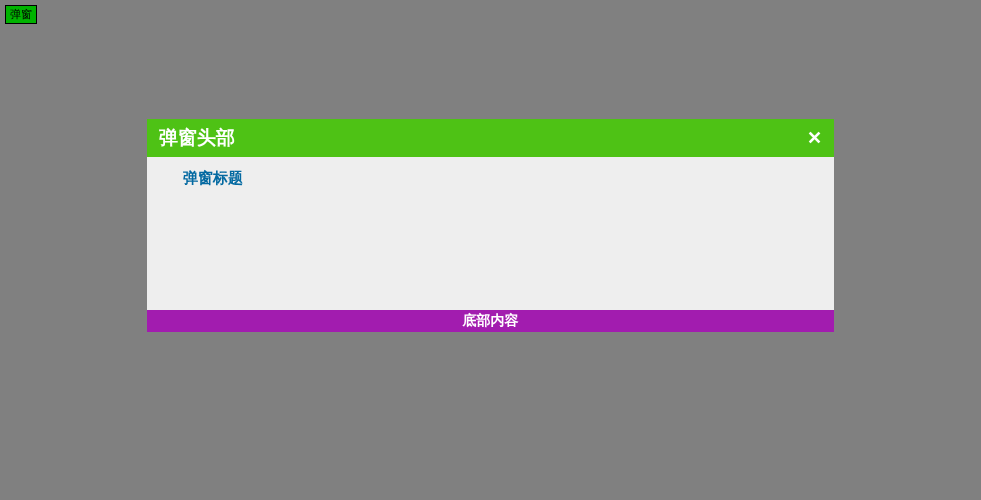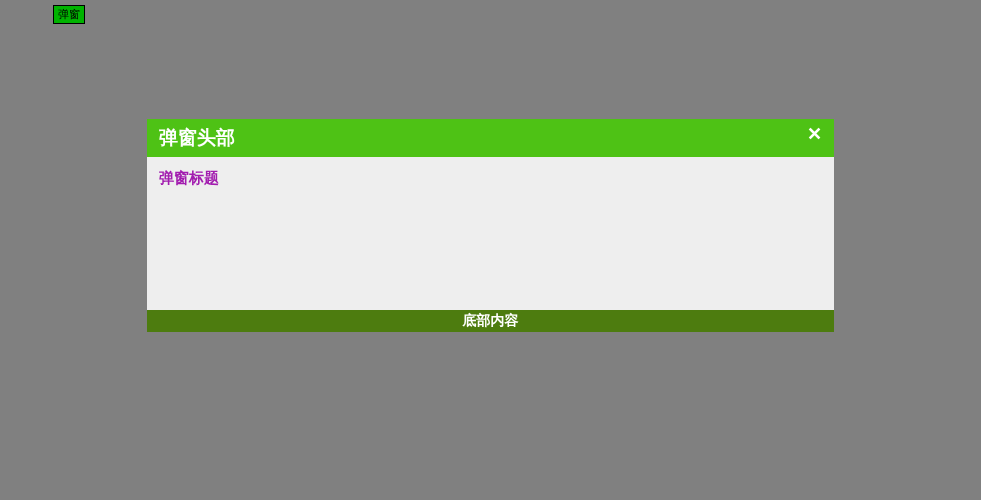"弹窗" .trigger-btn { margin-left: 48px -> none }
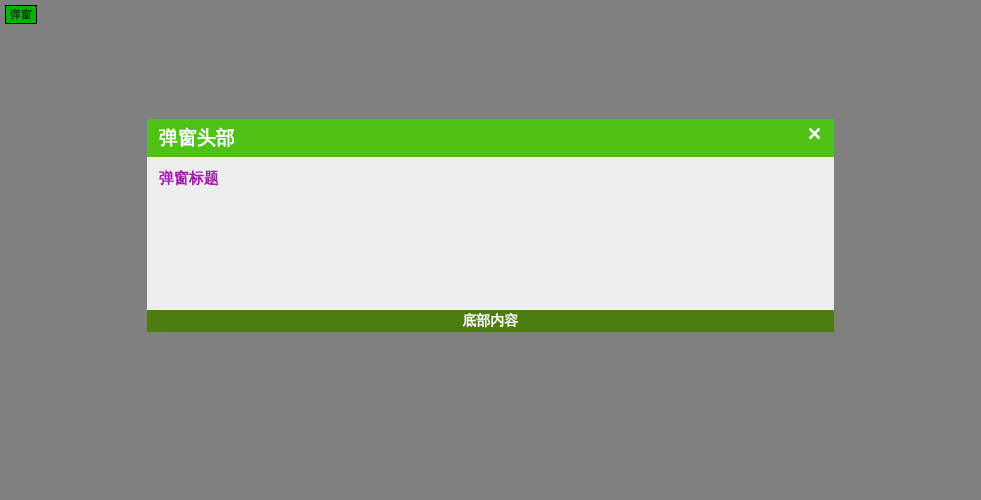"弹窗头部" .modal-header { align-items: flex-start -> center }
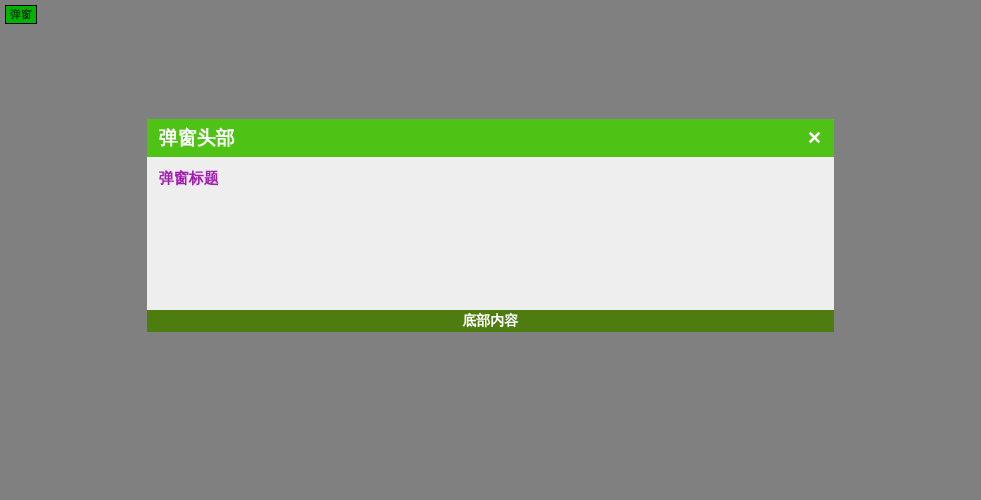"弹窗标题" .modal-body-title { color: #a21caf -> #0369a1; margin-left: none -> 24px }
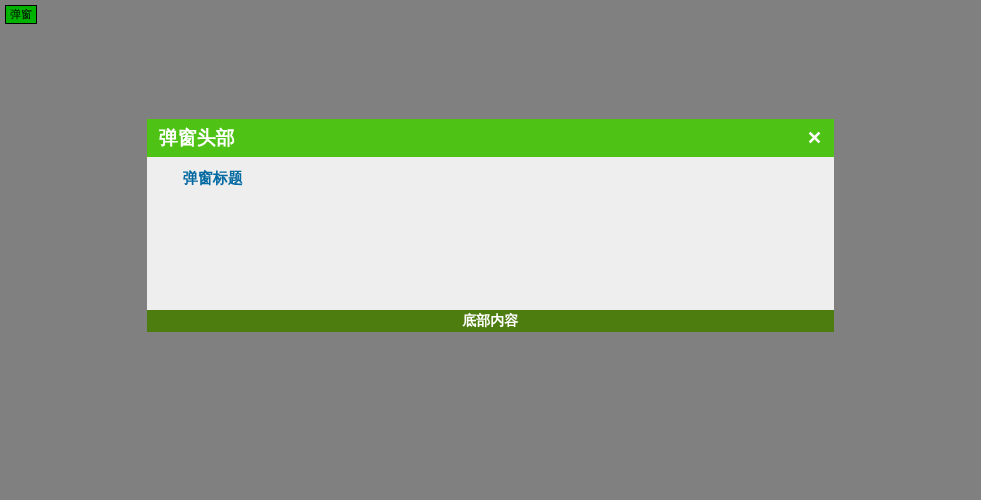"底部内容" .modal-footer { background: #4d7c0f -> #a21caf }
